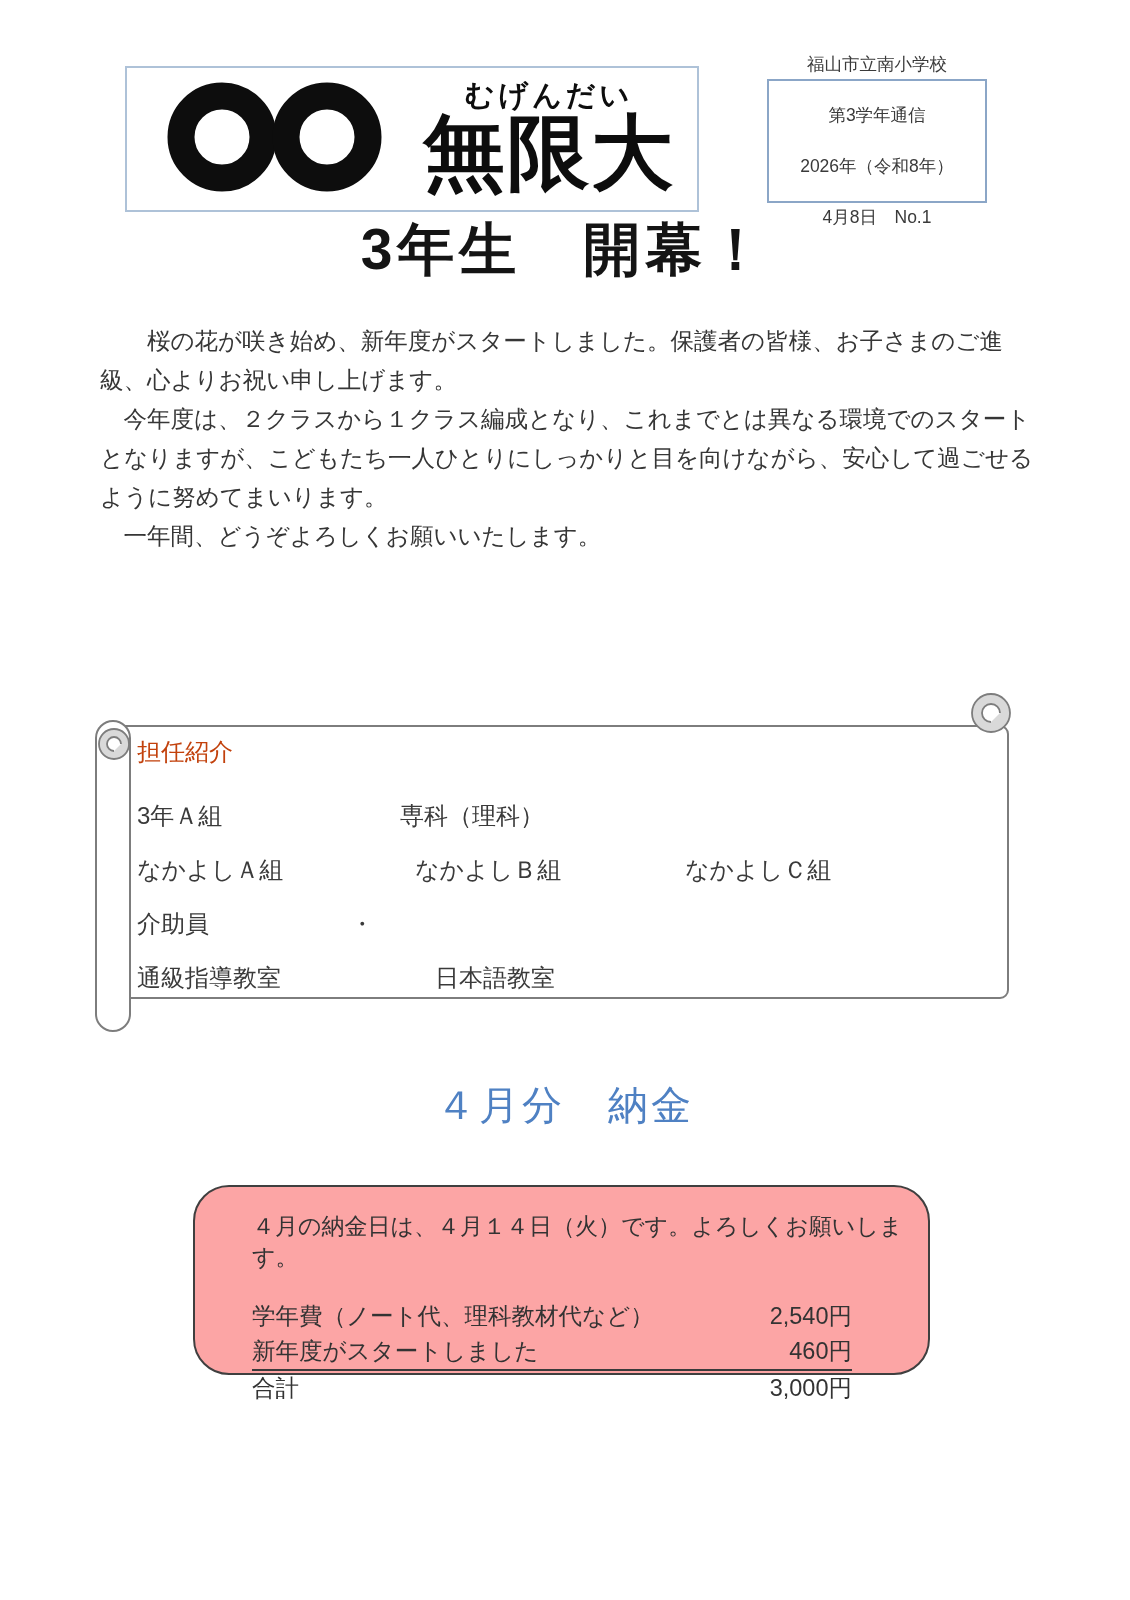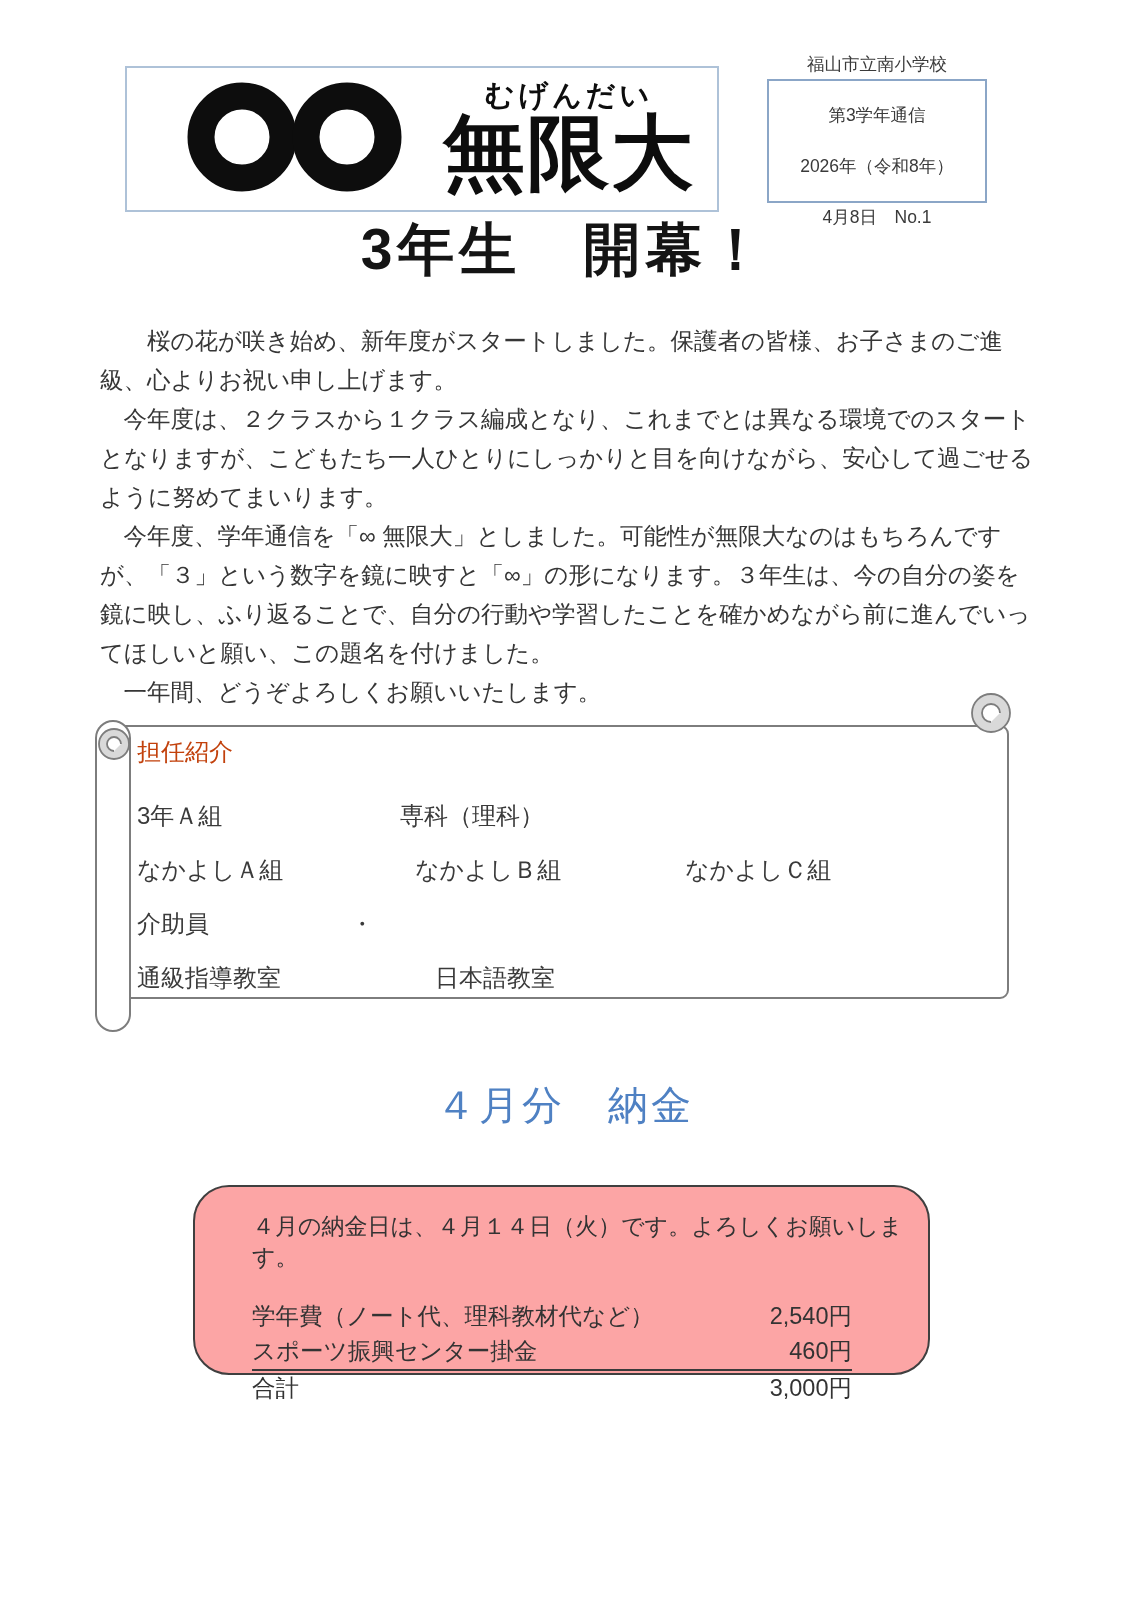"むげんだい" .logo-box { padding-left: 20px -> none }
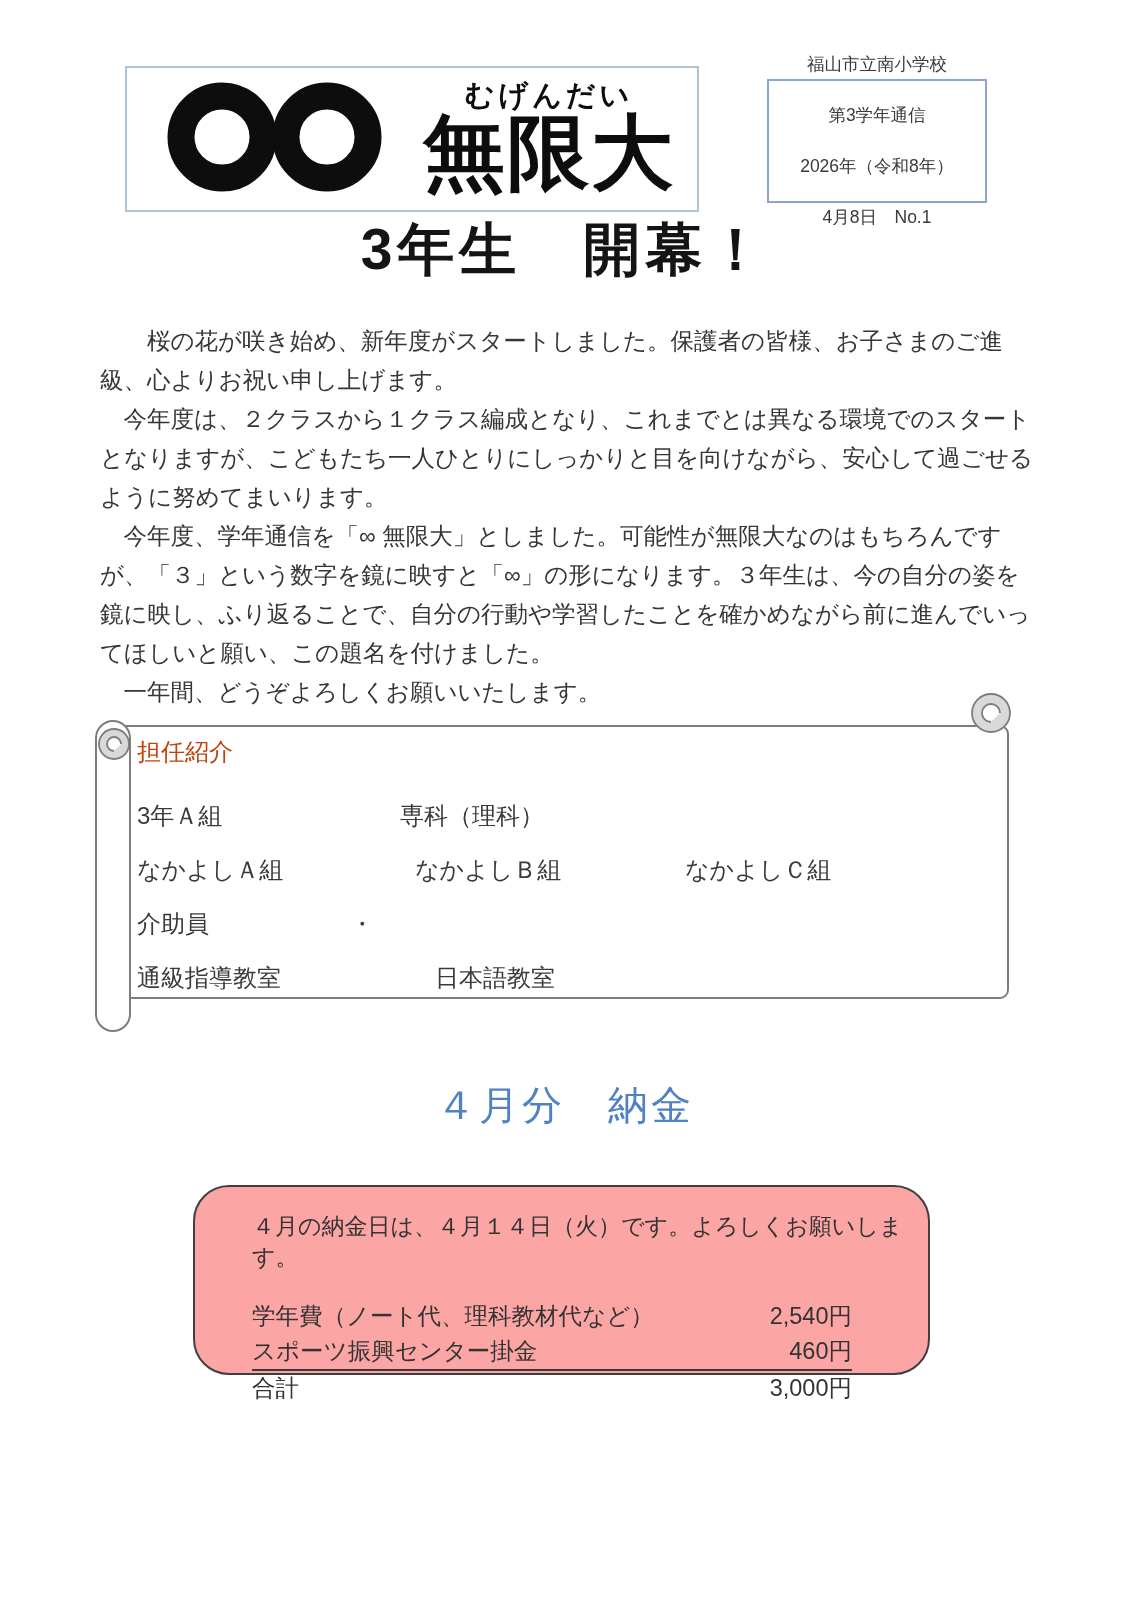"今年度、学年通信を「∞" p { html: <p> 今年度、学年通信を「∞ 無限大」としました。可能性が無限大なのはもちろんですが、「３」という数字を鏡に映すと「∞」の形になります。３年生は、今の自分の姿を鏡に映し、ふり返ることで、自分の行動や学習したことを確かめながら前に進んでいってほしいと願い、この題名を付けました。</p> -> none }
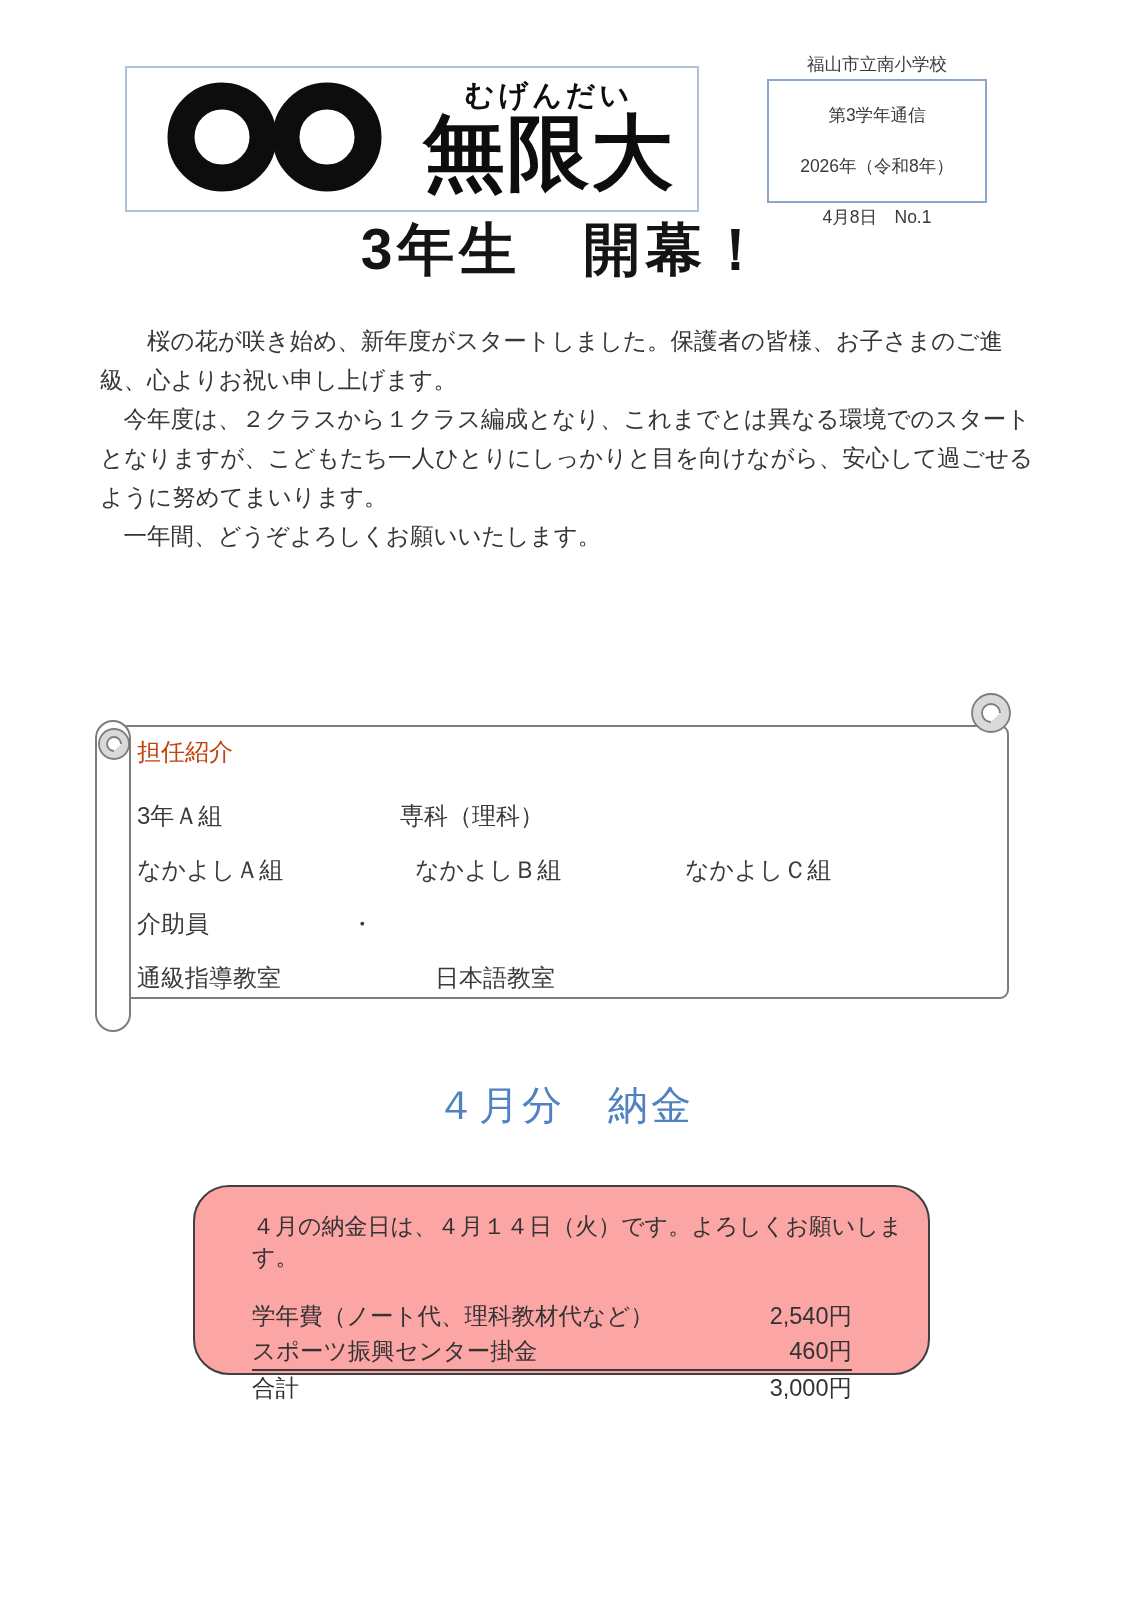"スポーツ振興センター掛金" span { text: スポーツ振興センター掛金 -> 新年度がスタートしました }
